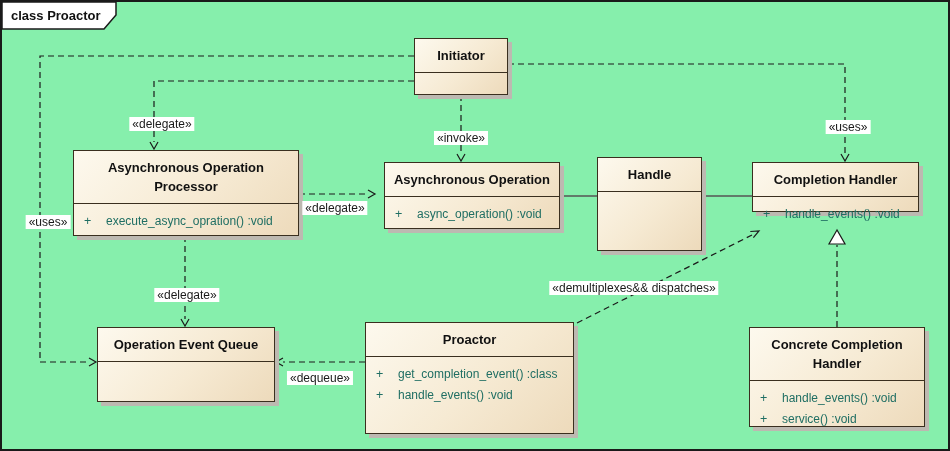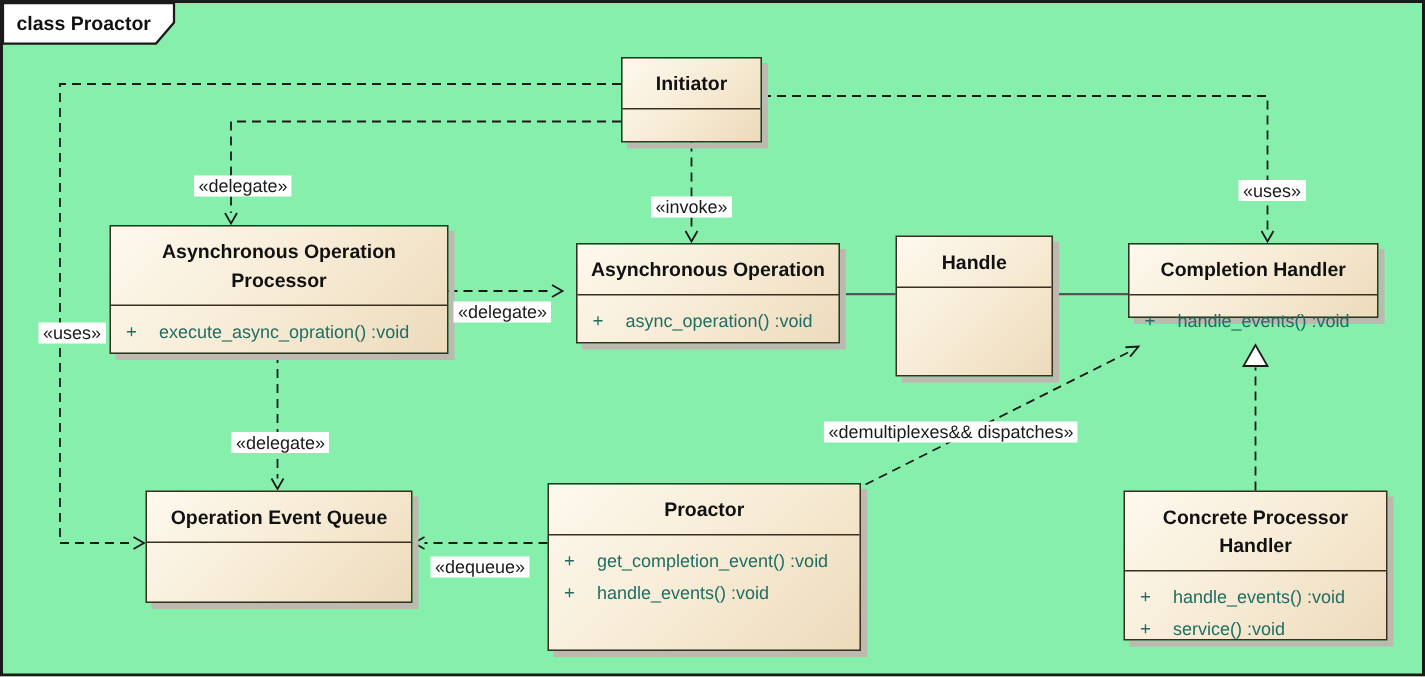"Concrete Processor Handler" div.uml-title { text: Processor -> Completion }
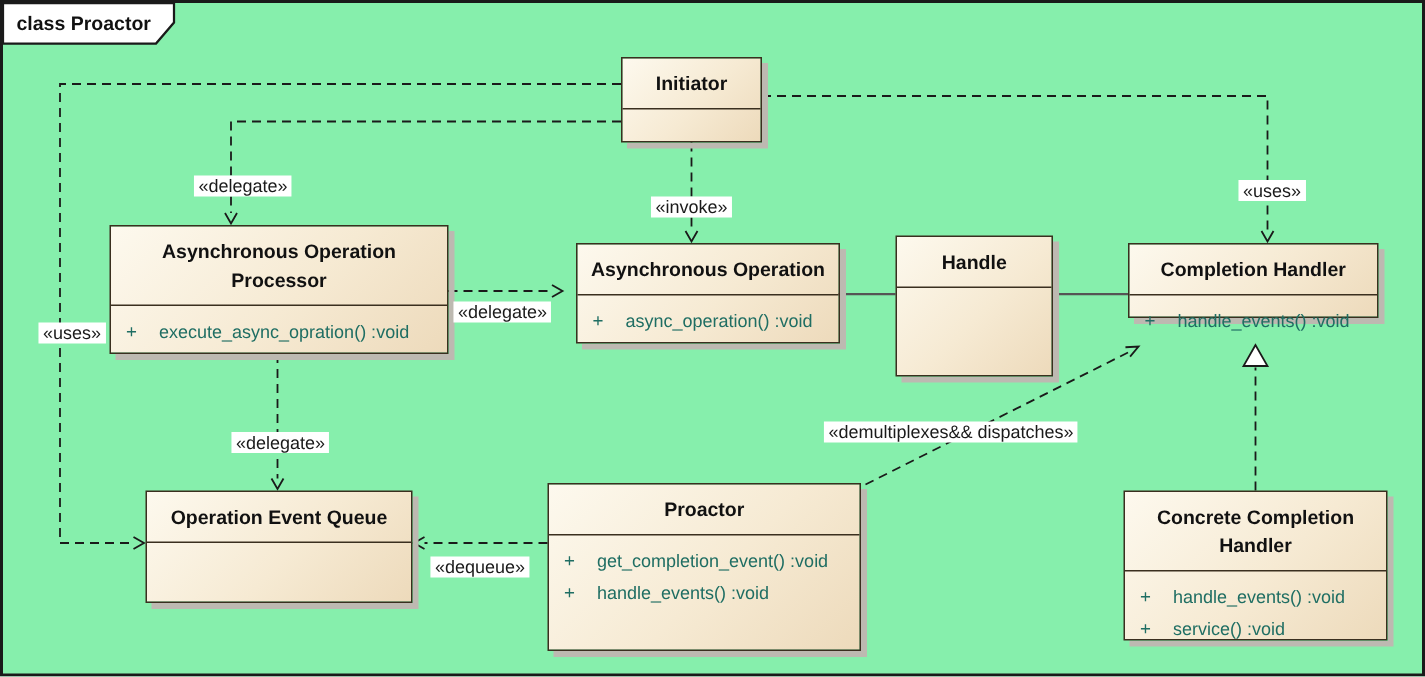"get_completion_event() :void" span.m-sig { text: :void -> :class }
